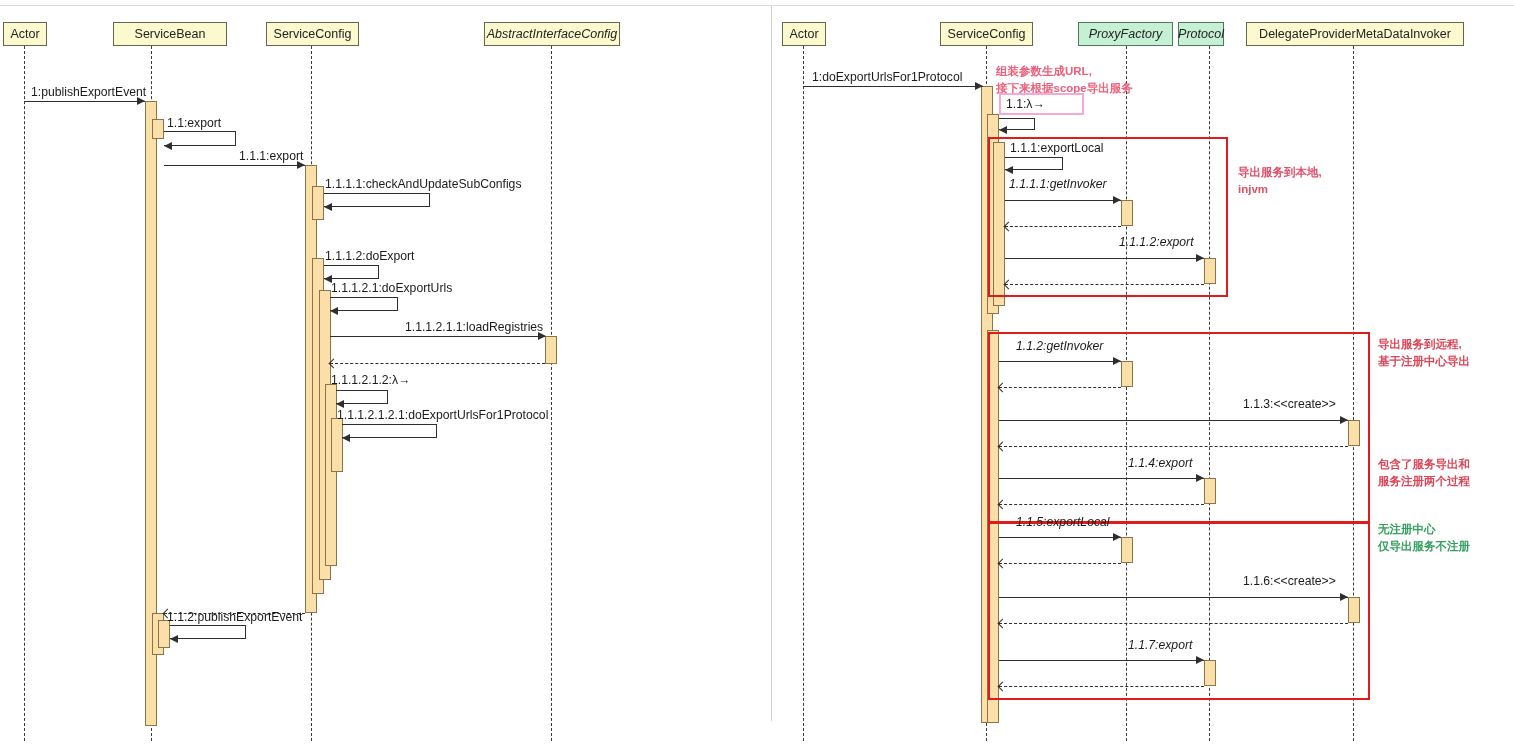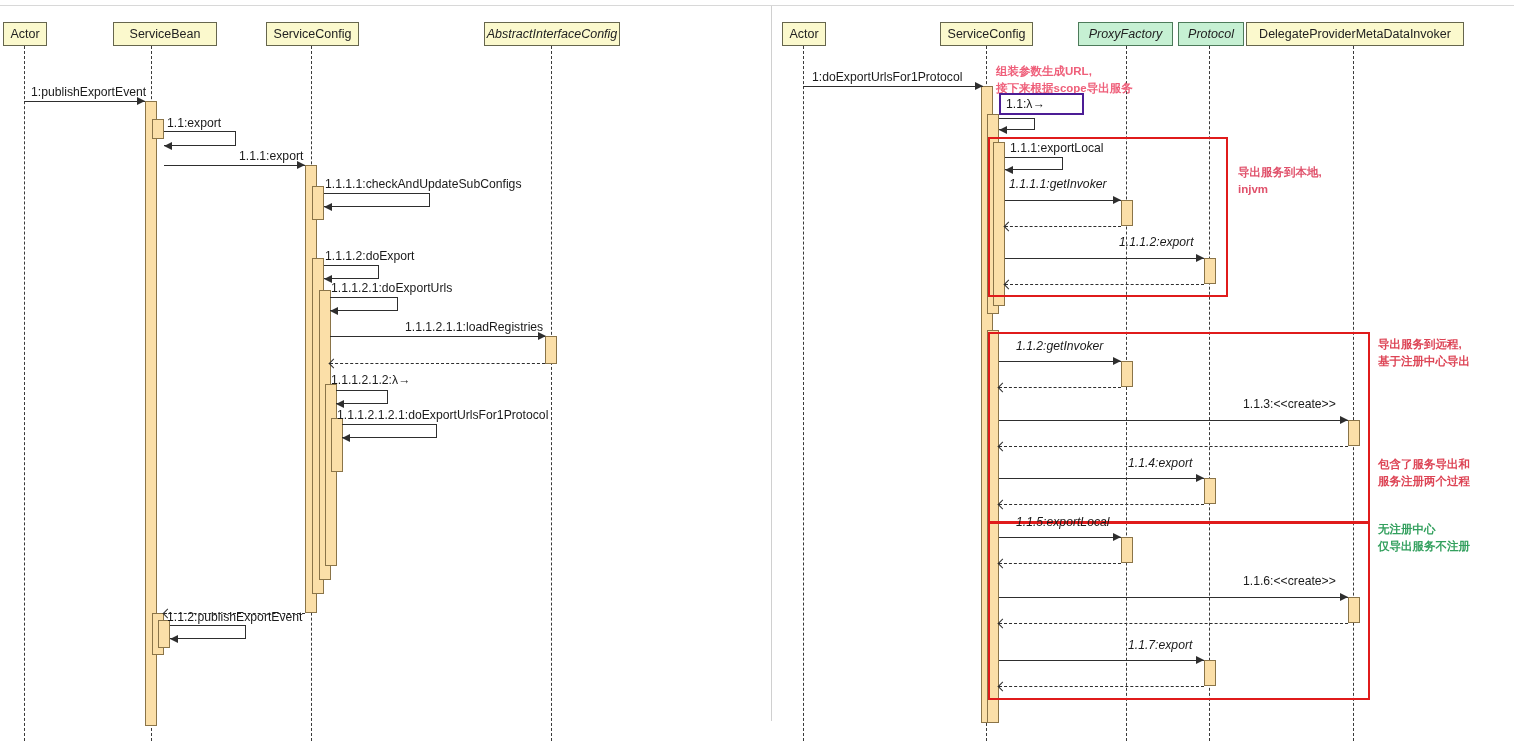"ServiceBean" div.lbox { width: 104px -> 114px }
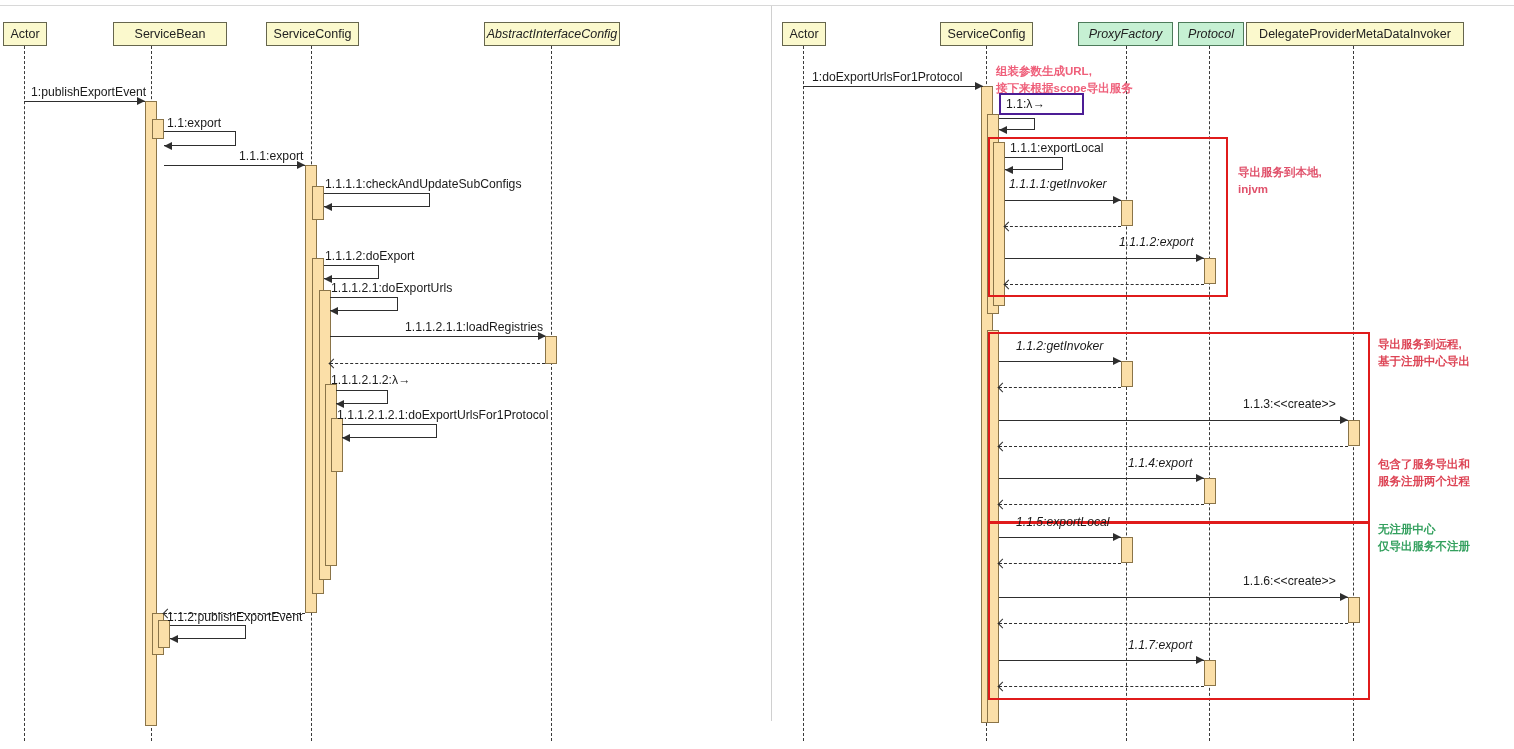"Protocol" div.lbox { width: 66px -> 46px }
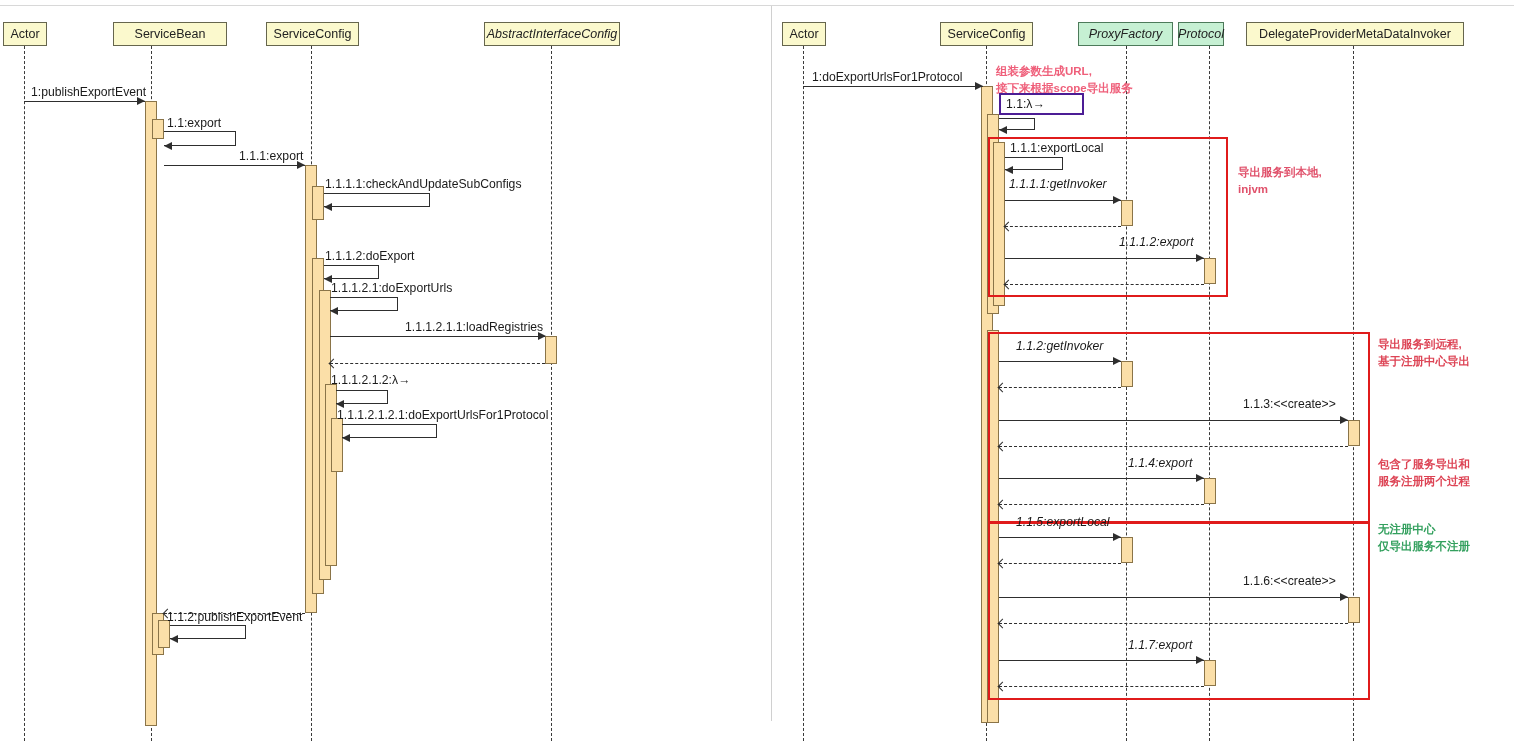"1.1:λ→" .redbox { border: 2px solid #4c1d95 -> 2px solid #f9a8d4 }
